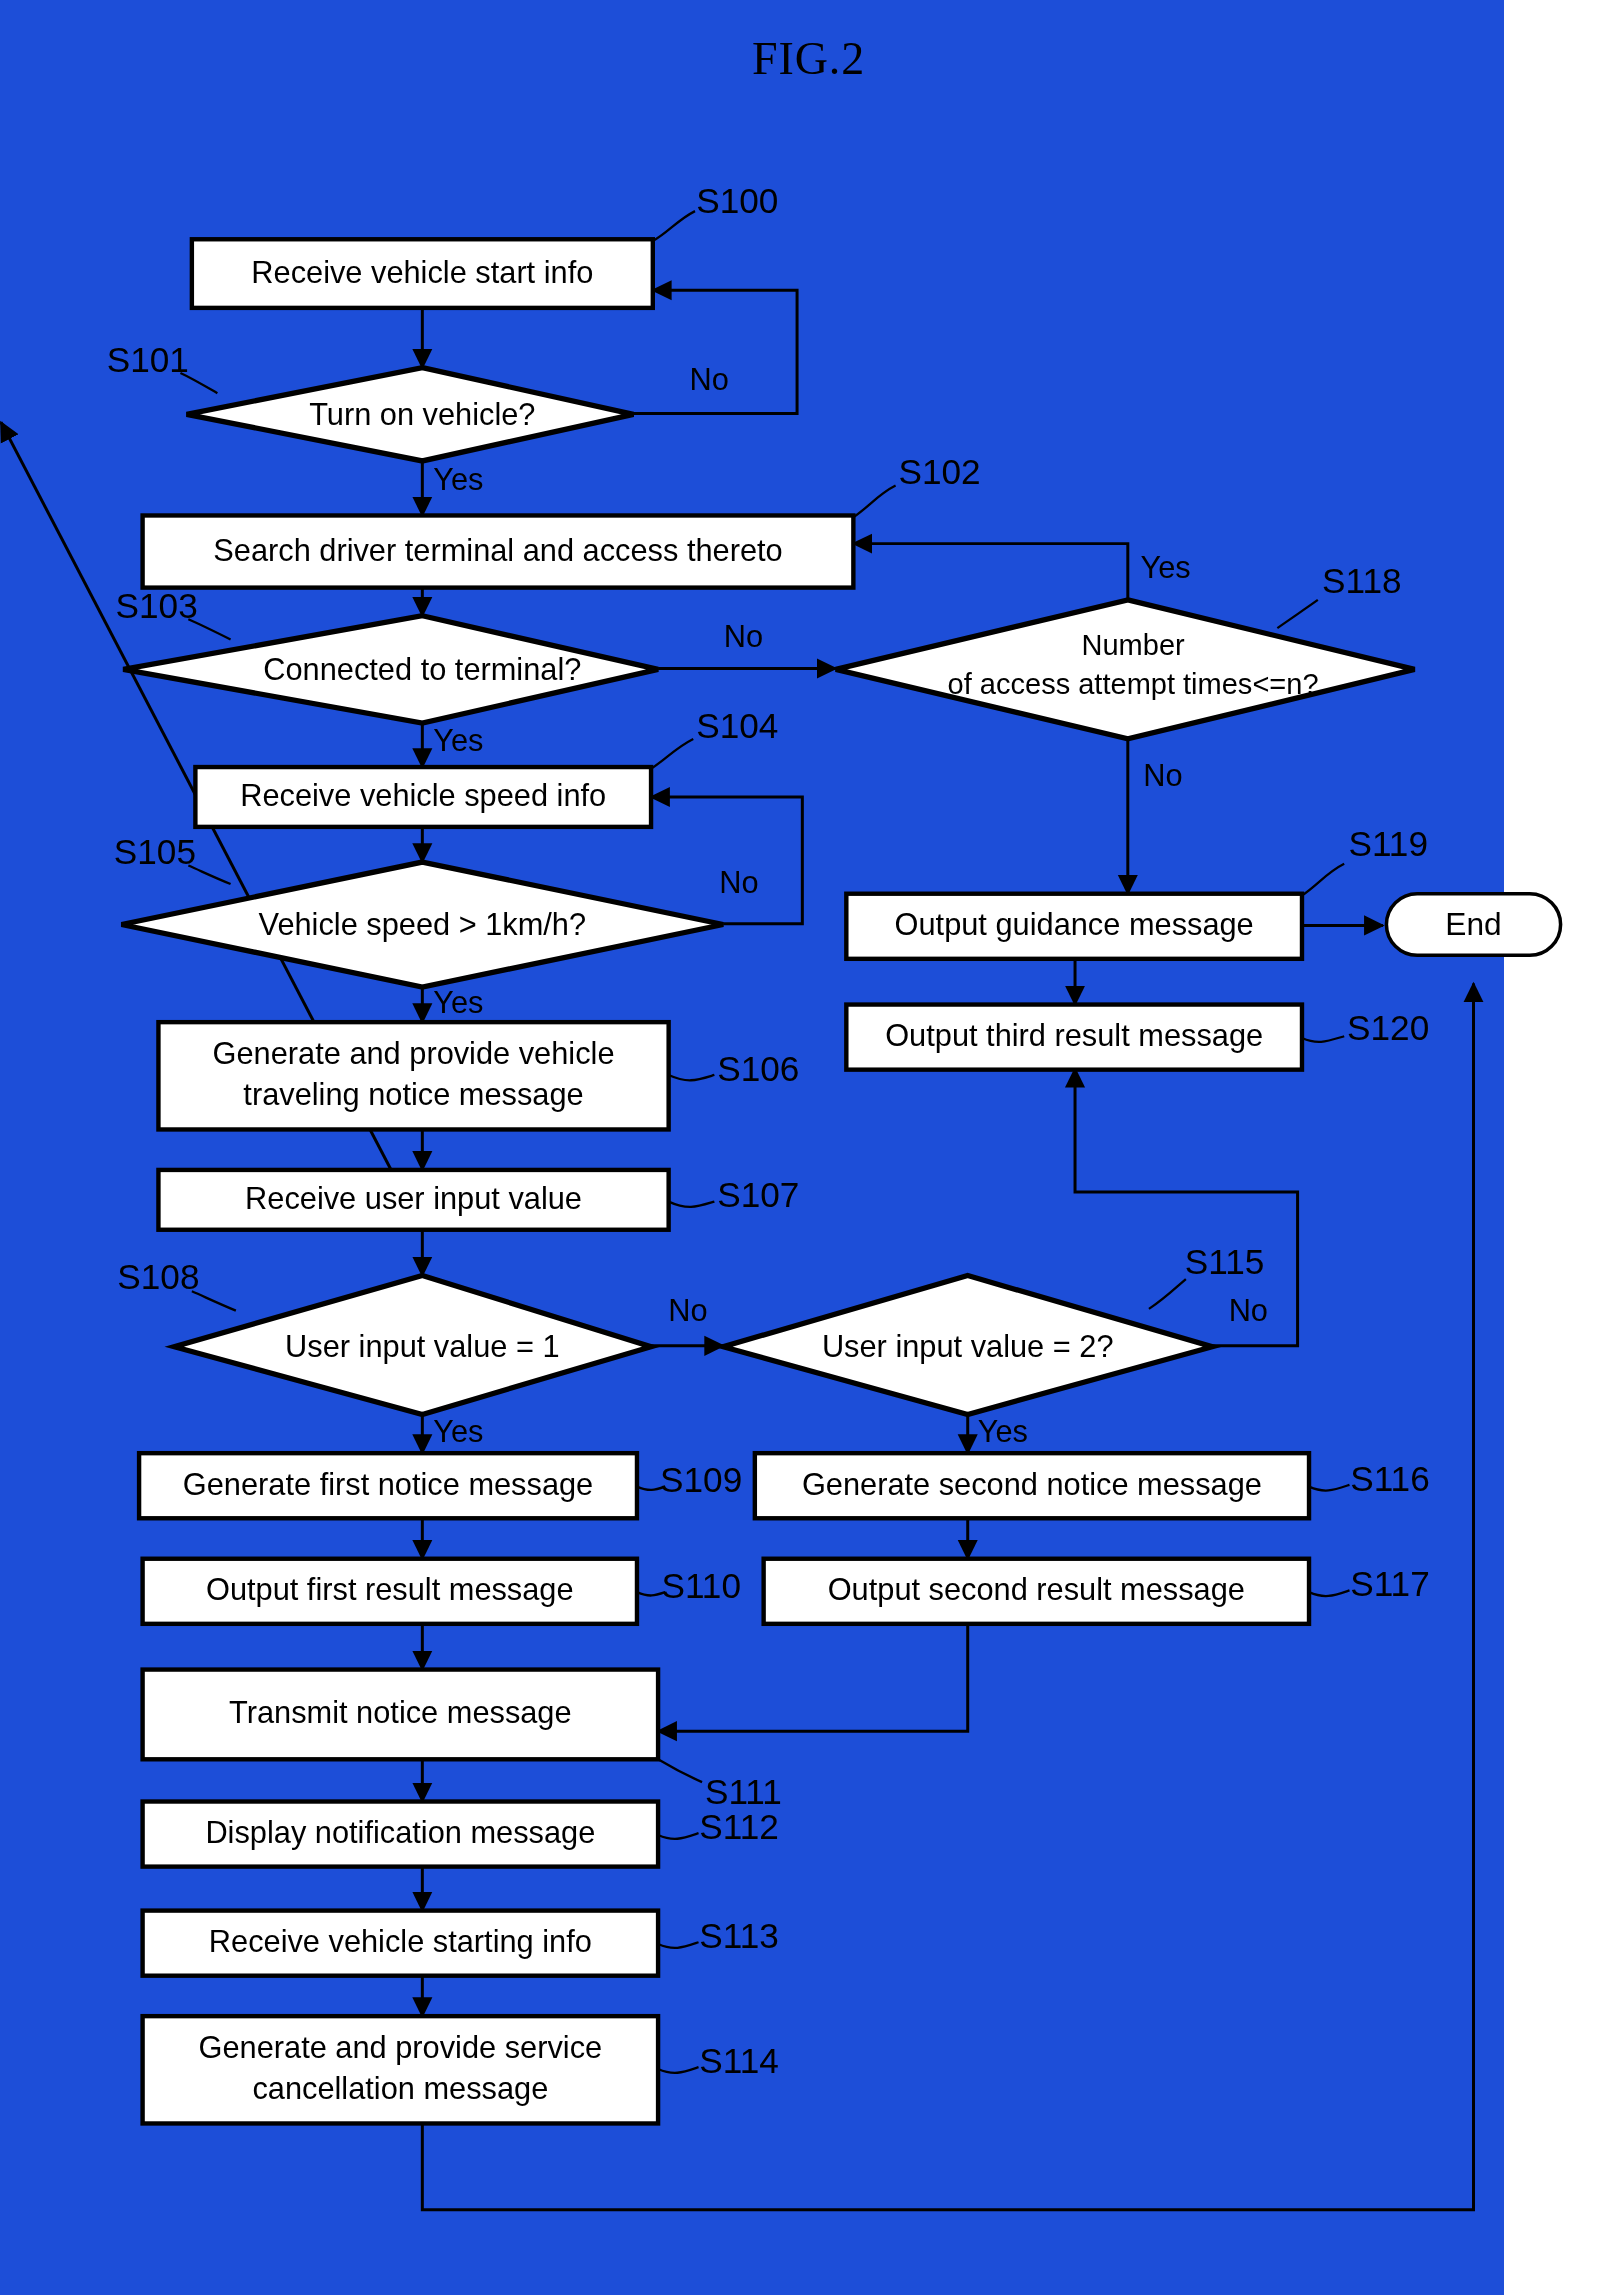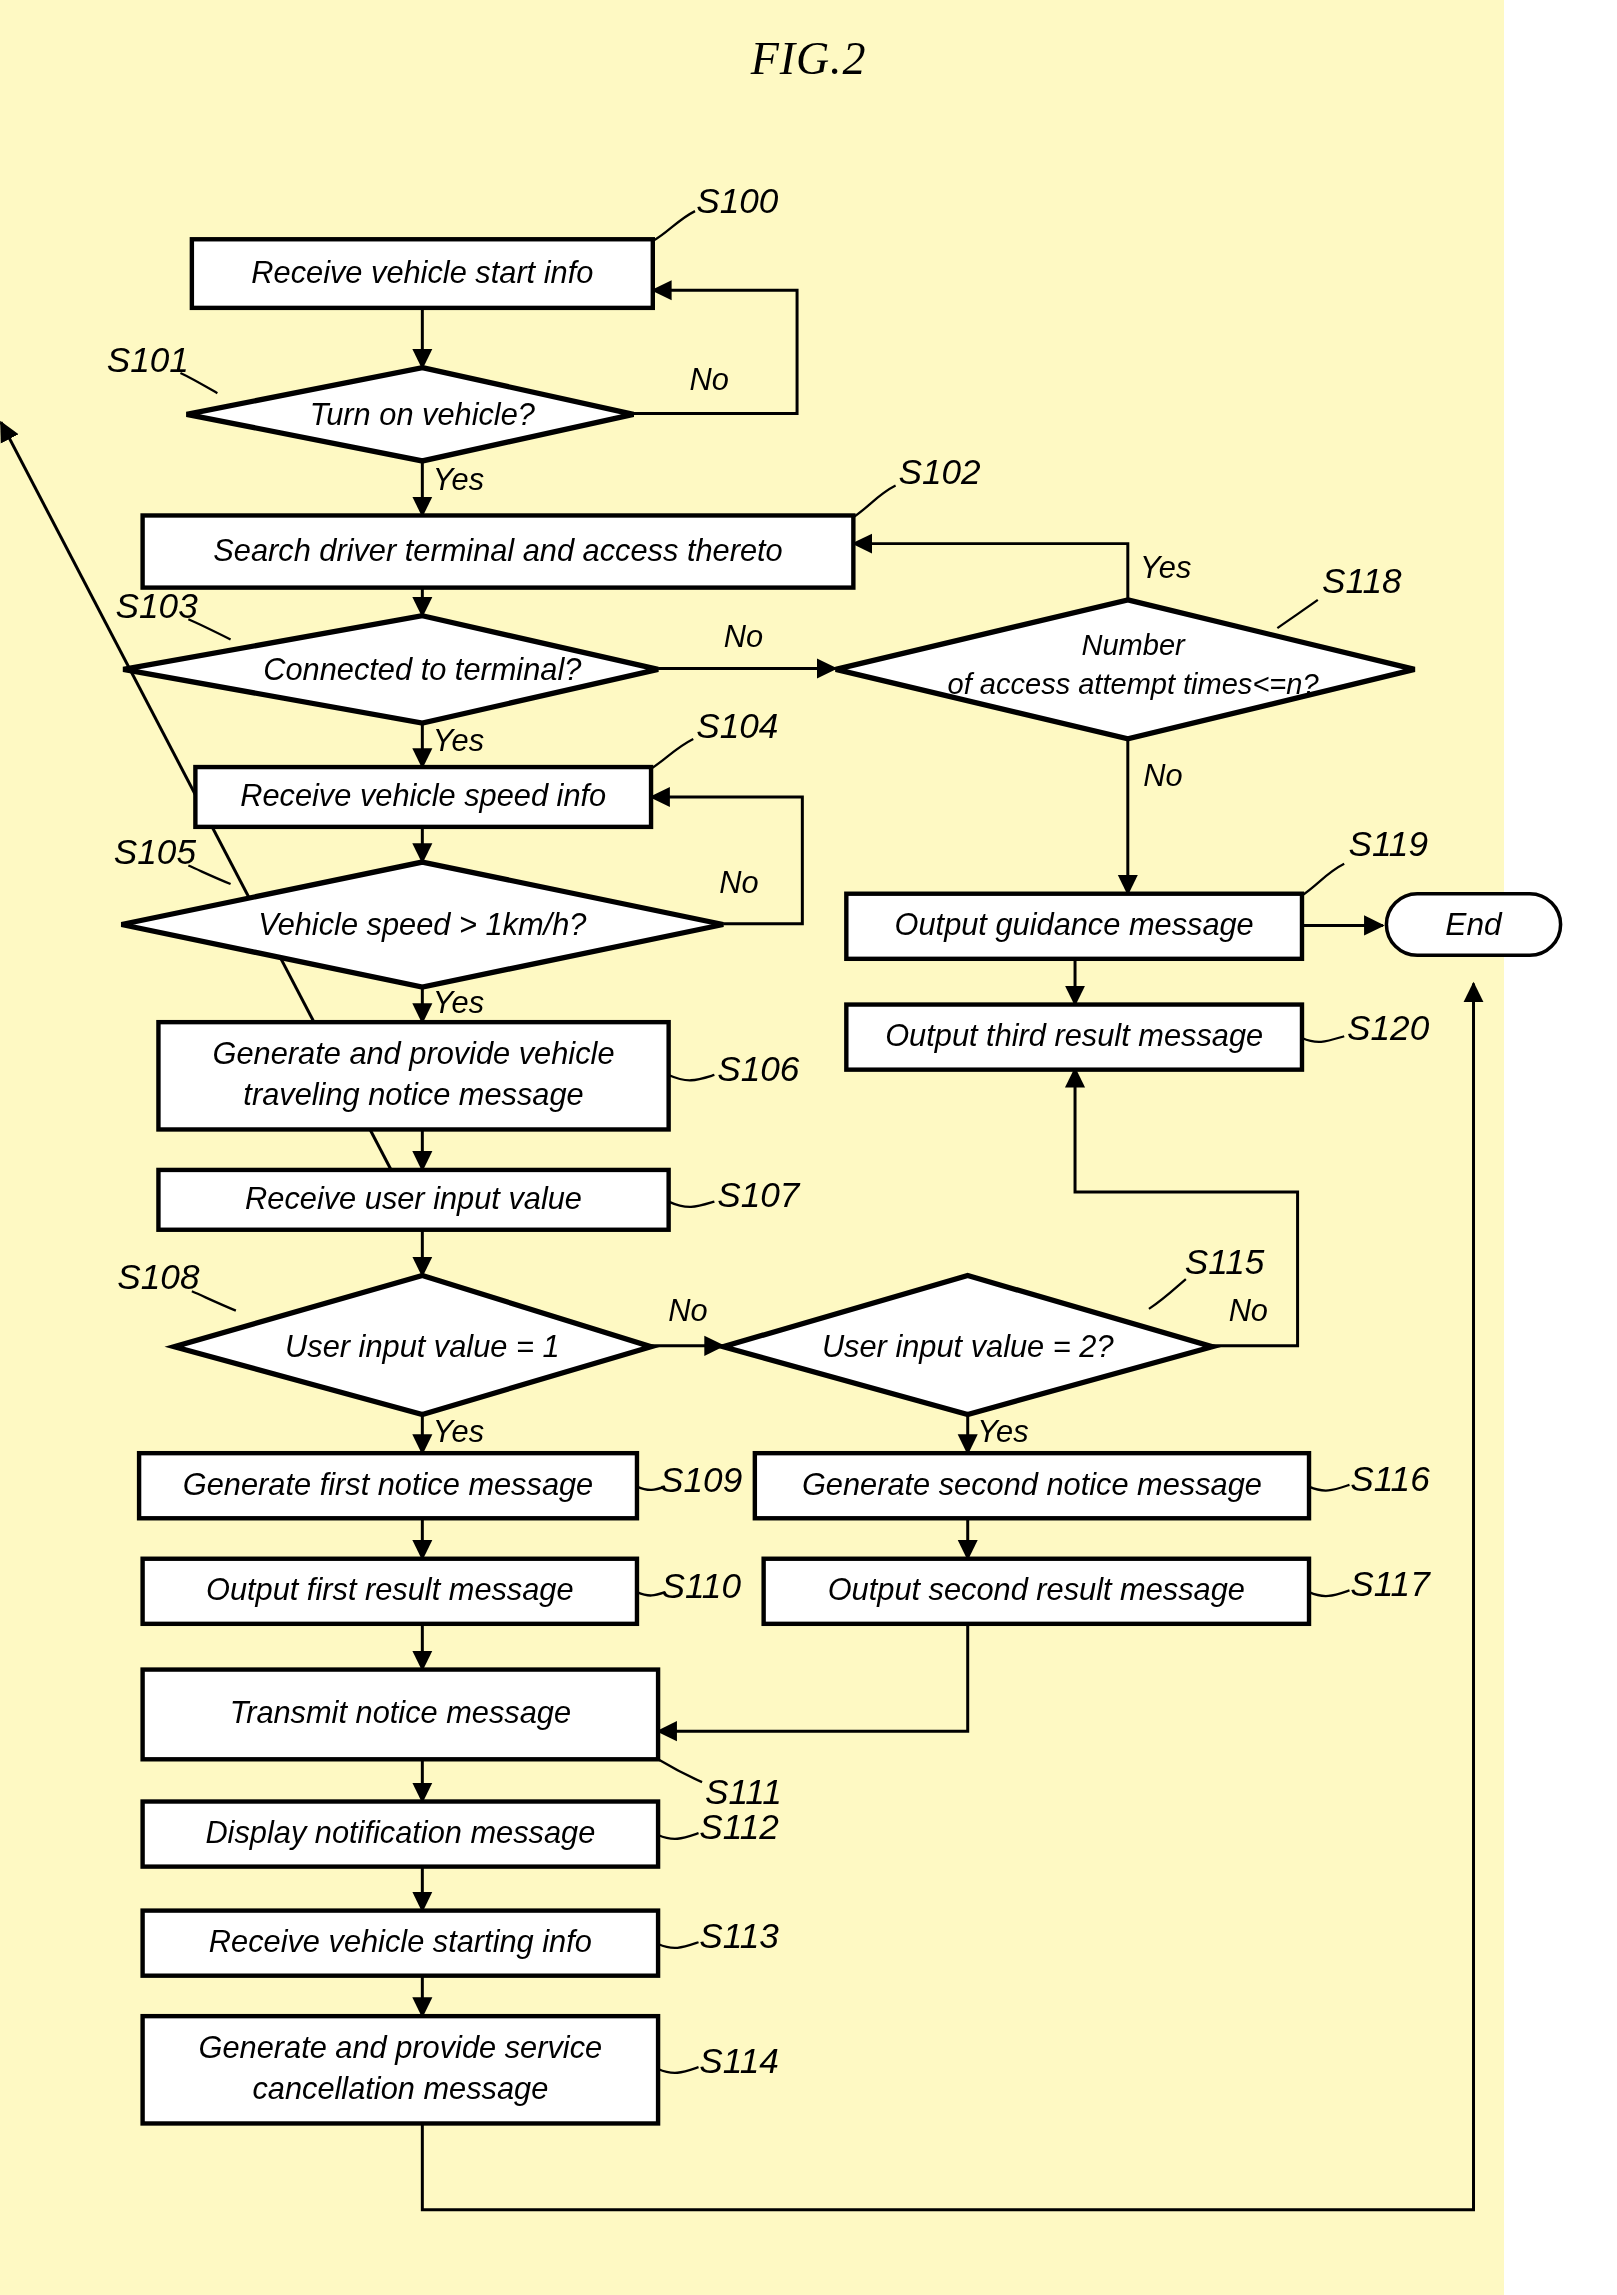"FIG.2" #figure-root { background: #fef9c3 -> #1d4ed8; font-style: italic -> none }
